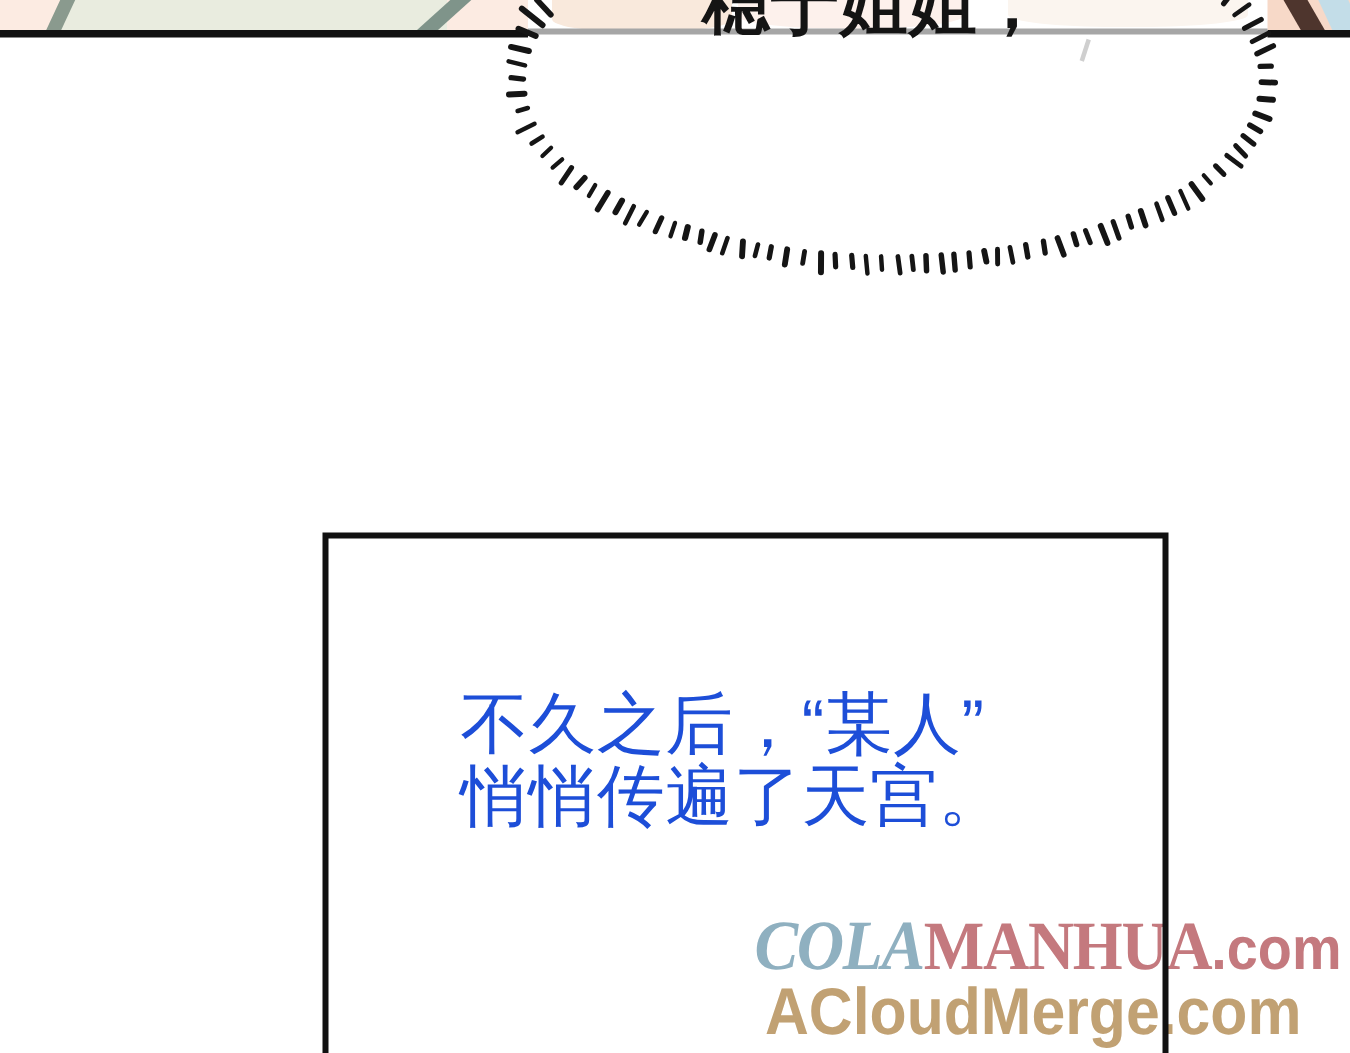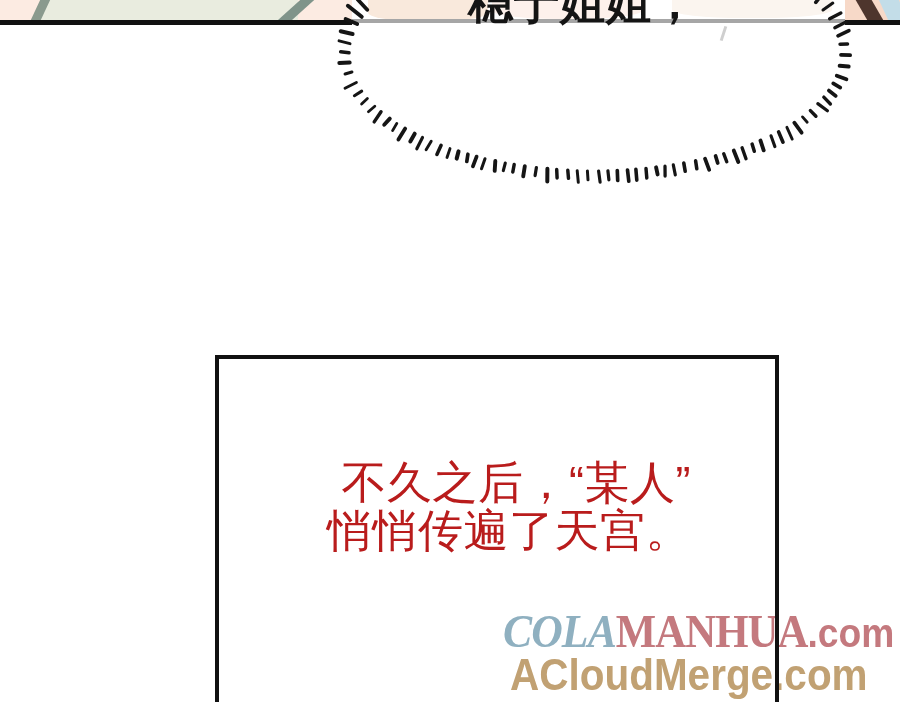"稳于姐姐，" .page { text-align: right -> none }
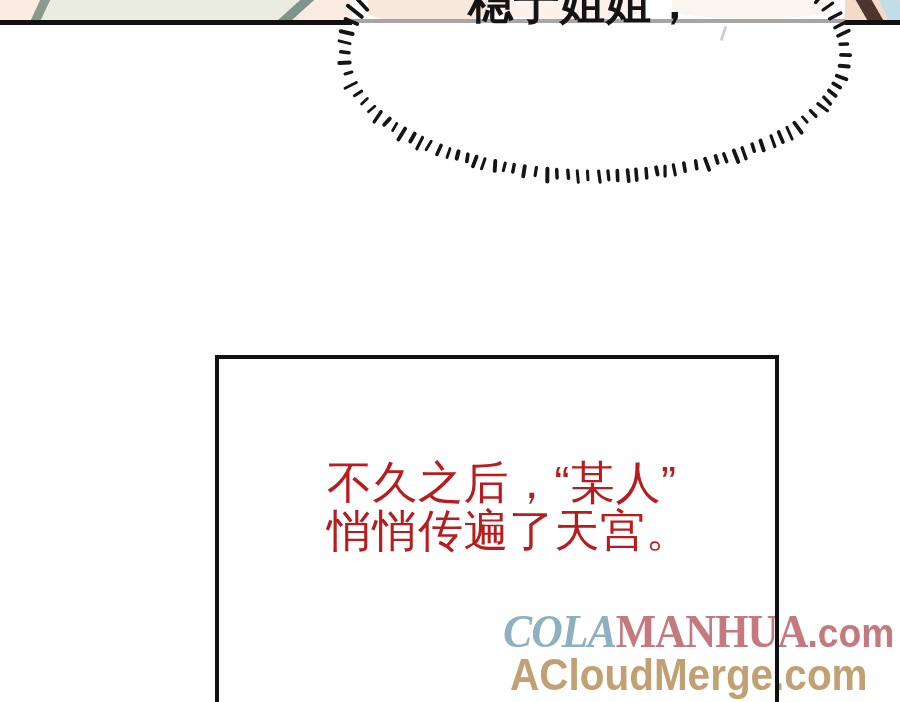"不久之后，“某人”" .narration-text { color: #b91c1c -> #1d4ed8; left: 108px -> 88px }
